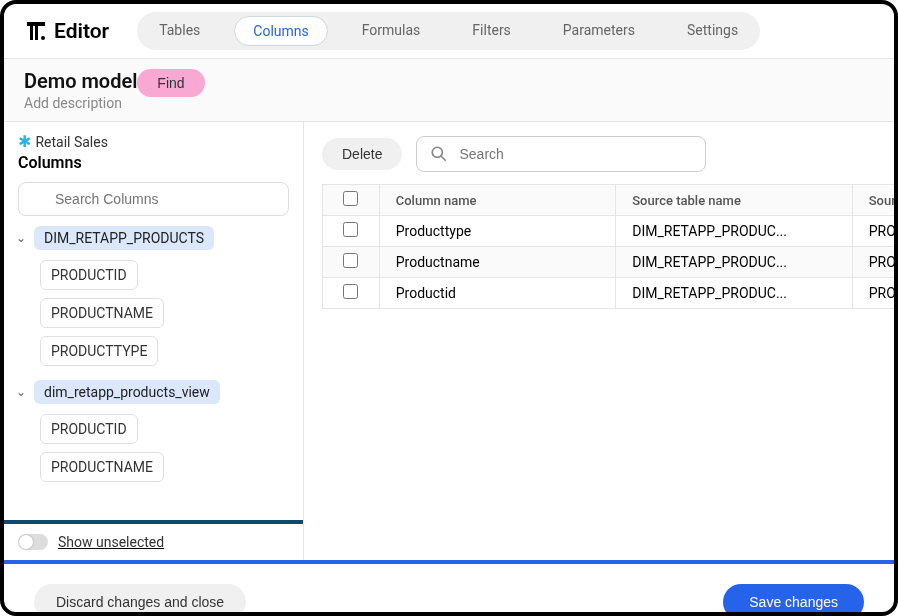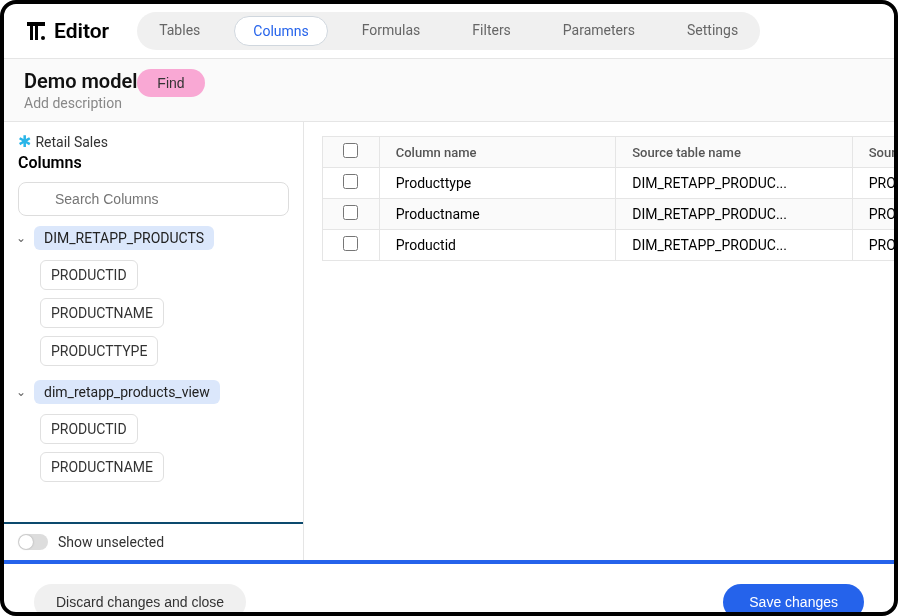"Delete" div.content-controls { html: none -> <div> <button>Delete</button> <div> <span> <svg> <circle></circle> <line></line> </svg> </span> <input> </div> </div> }
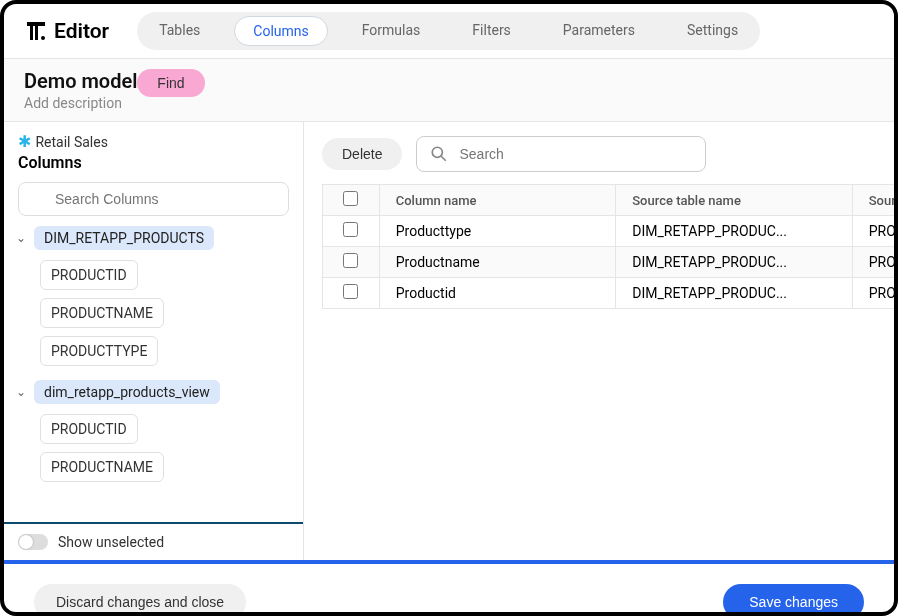"Show unselected" .sidebar-footer { border-top: 2px solid #0c4a6e -> 4px solid #0c4a6e; text-decoration: none -> underline }
